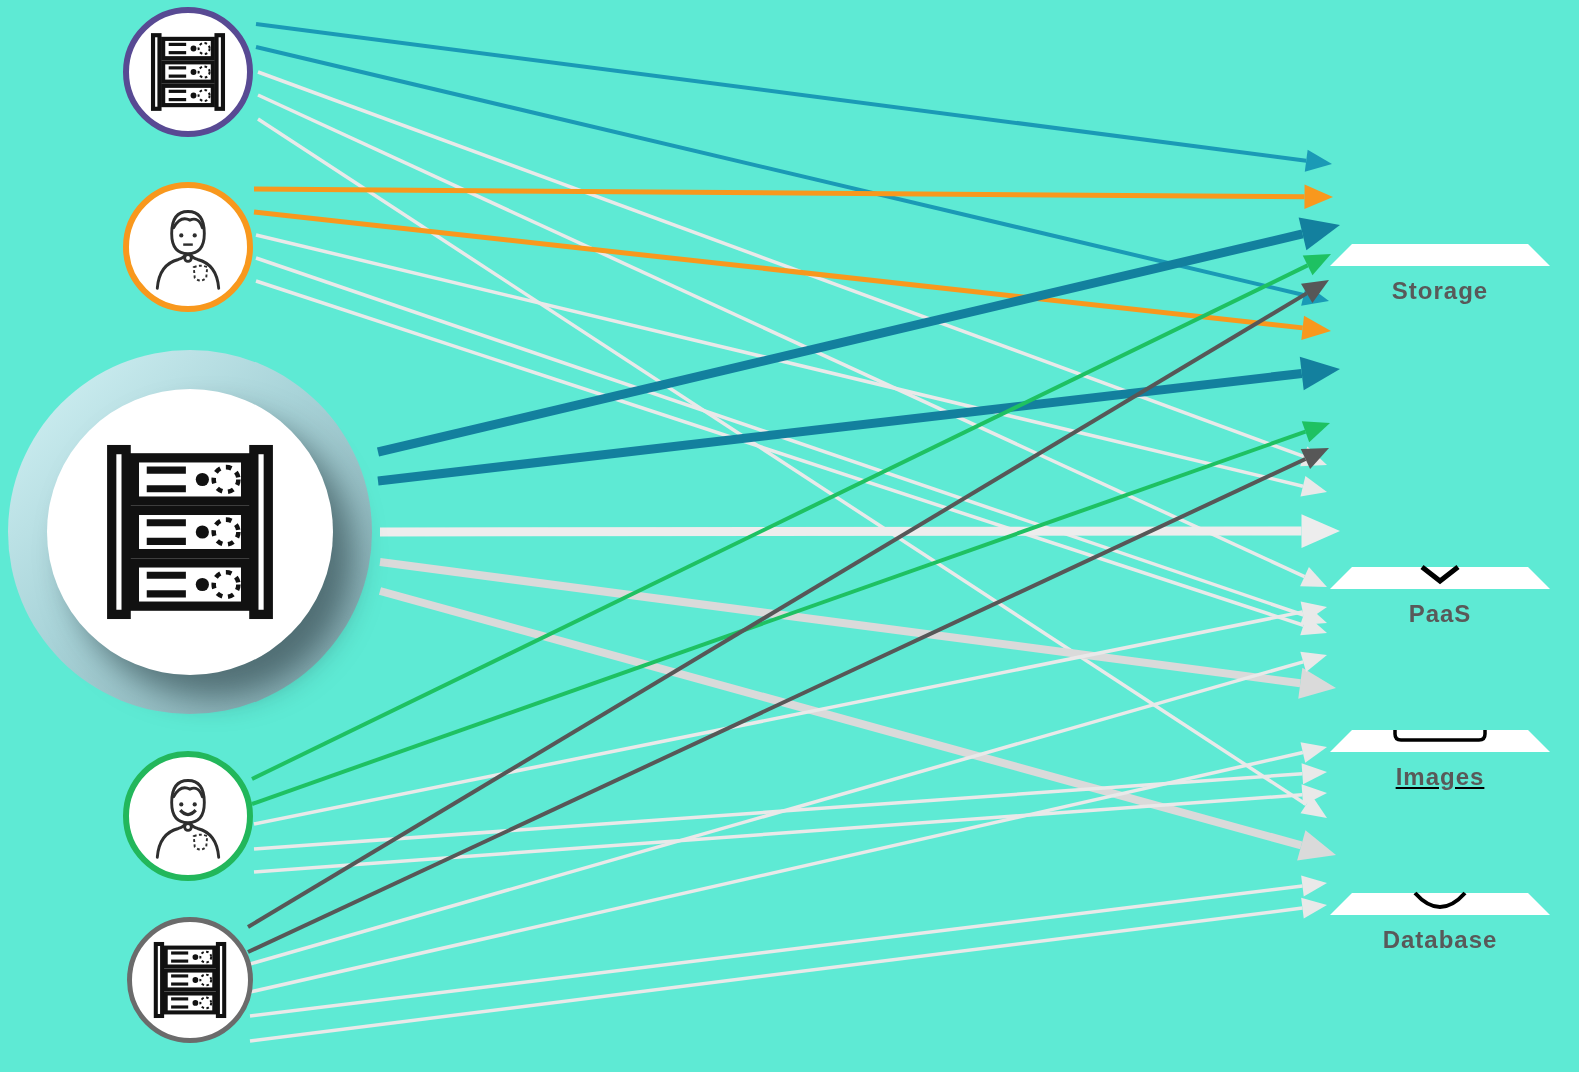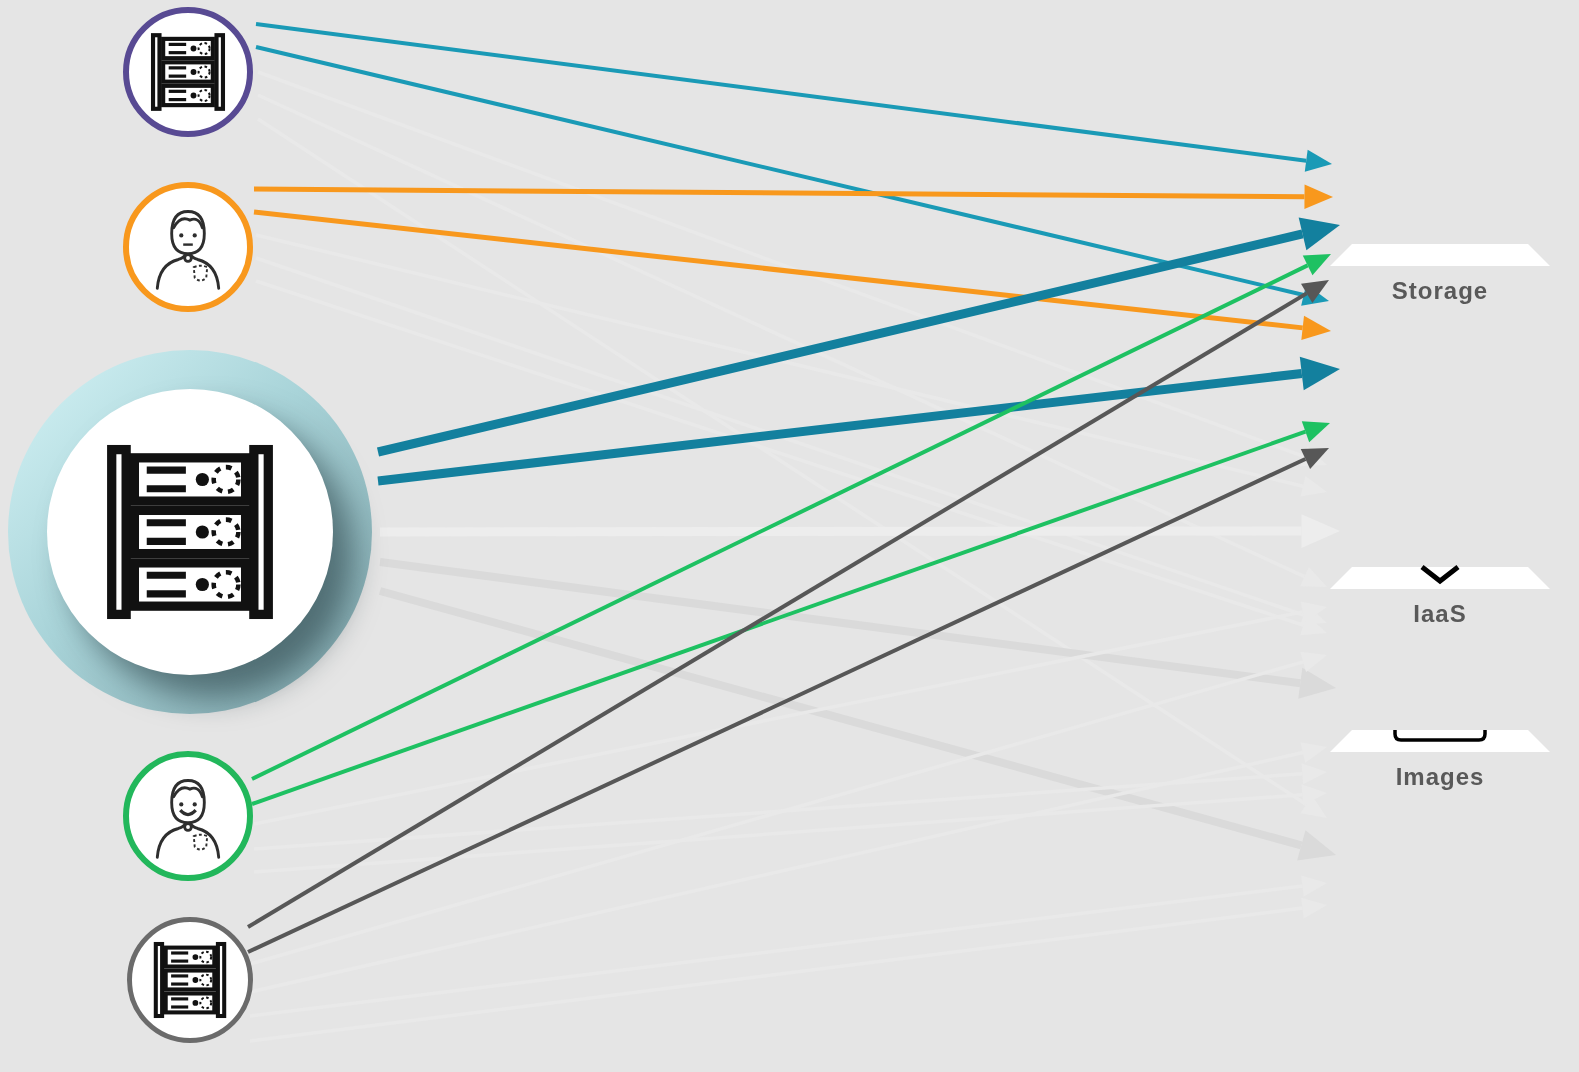"Storage" div.stage { background: #e5e5e5 -> #5eead4 }
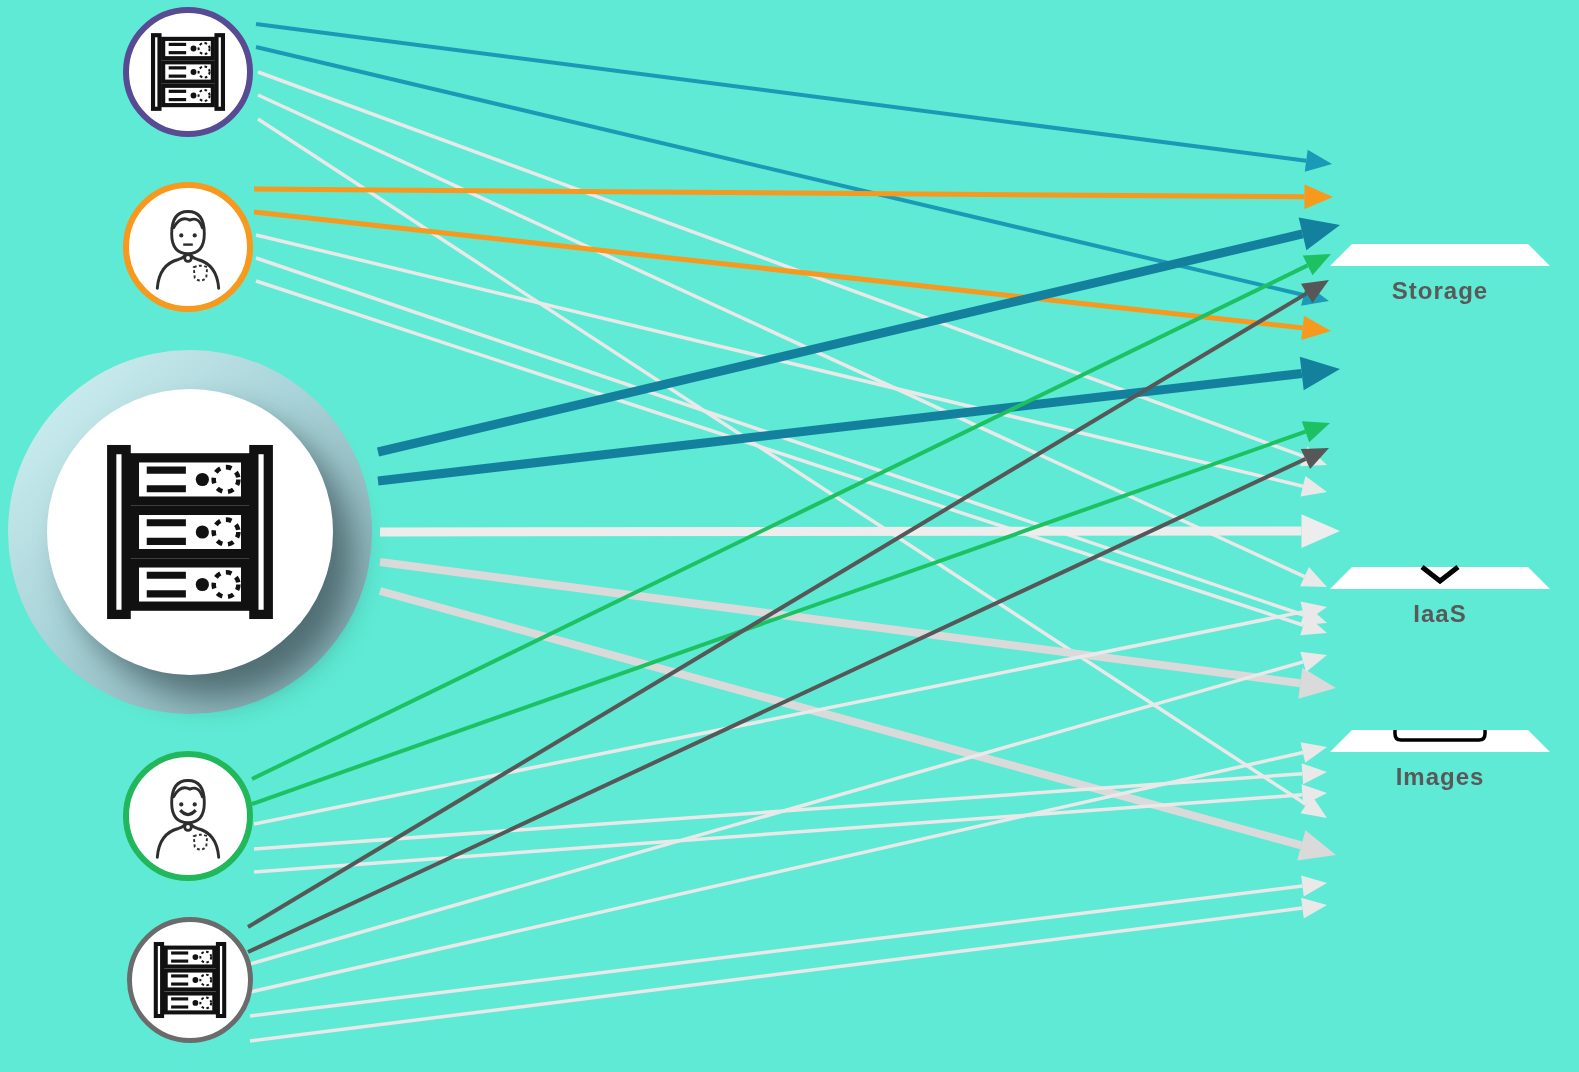"IaaS" div.svc-label { text: IaaS -> PaaS }
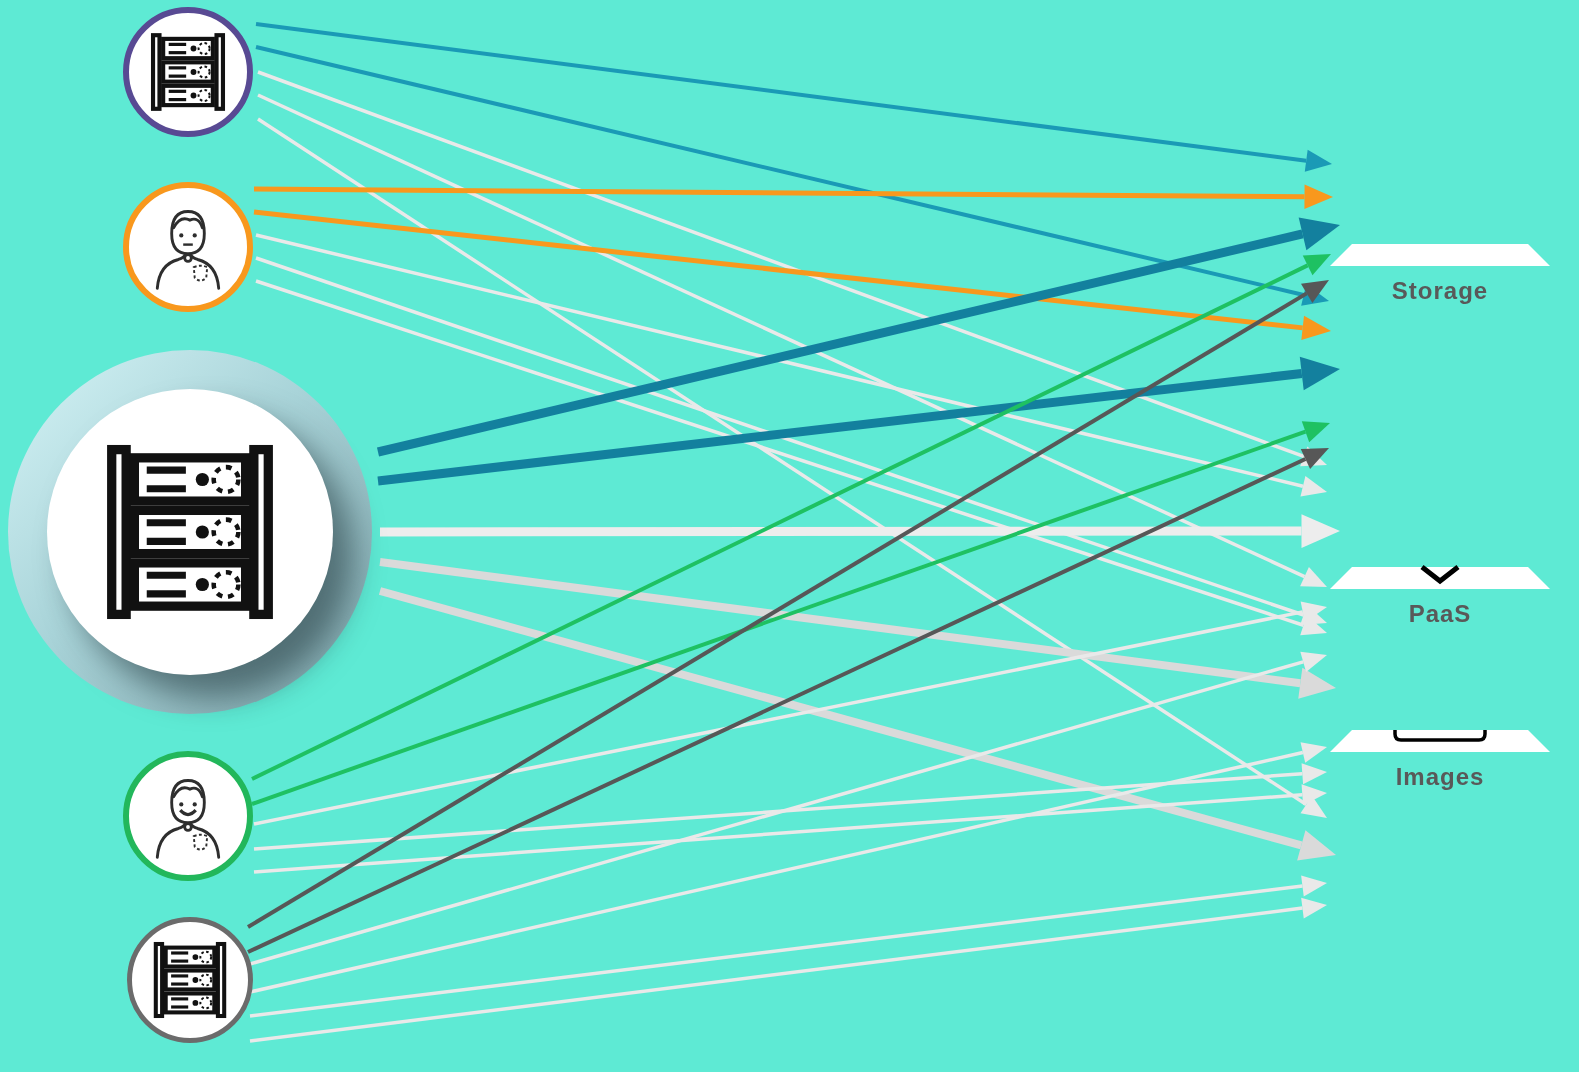"Images" div.service { text-decoration: none -> underline }
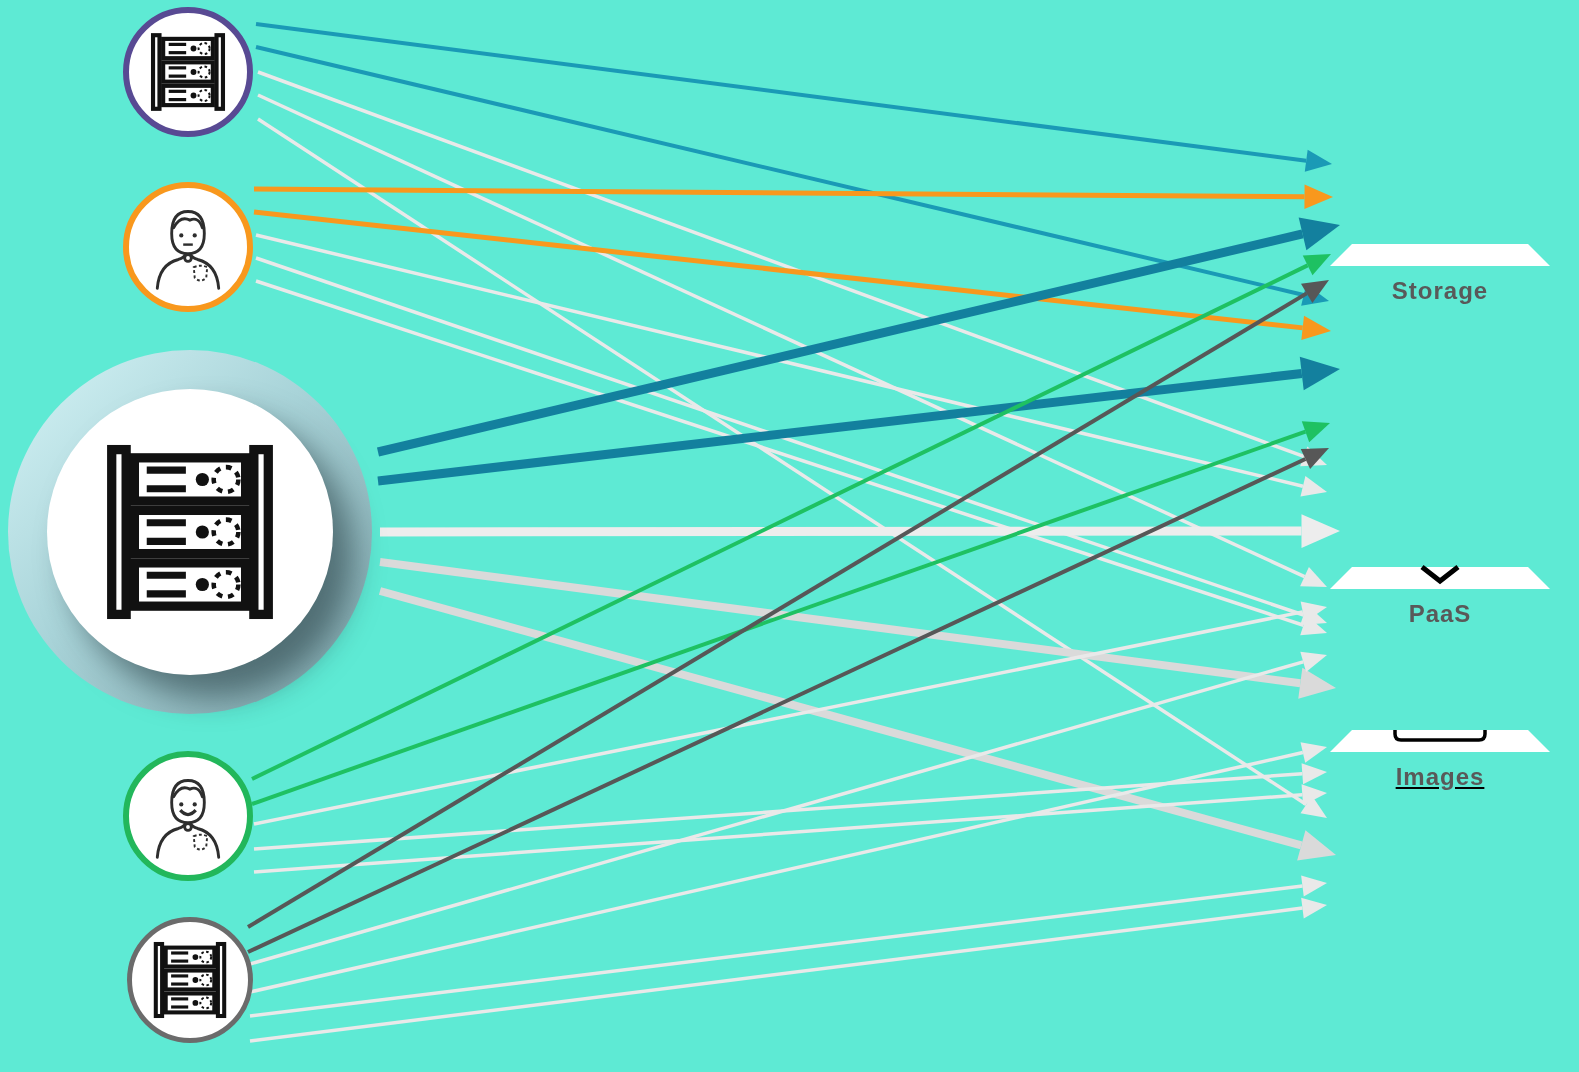"Database" div.service { html: none -> <div> <svg> <polygon></polygon> <path></path> </svg> <div>Database</div> </div> }
